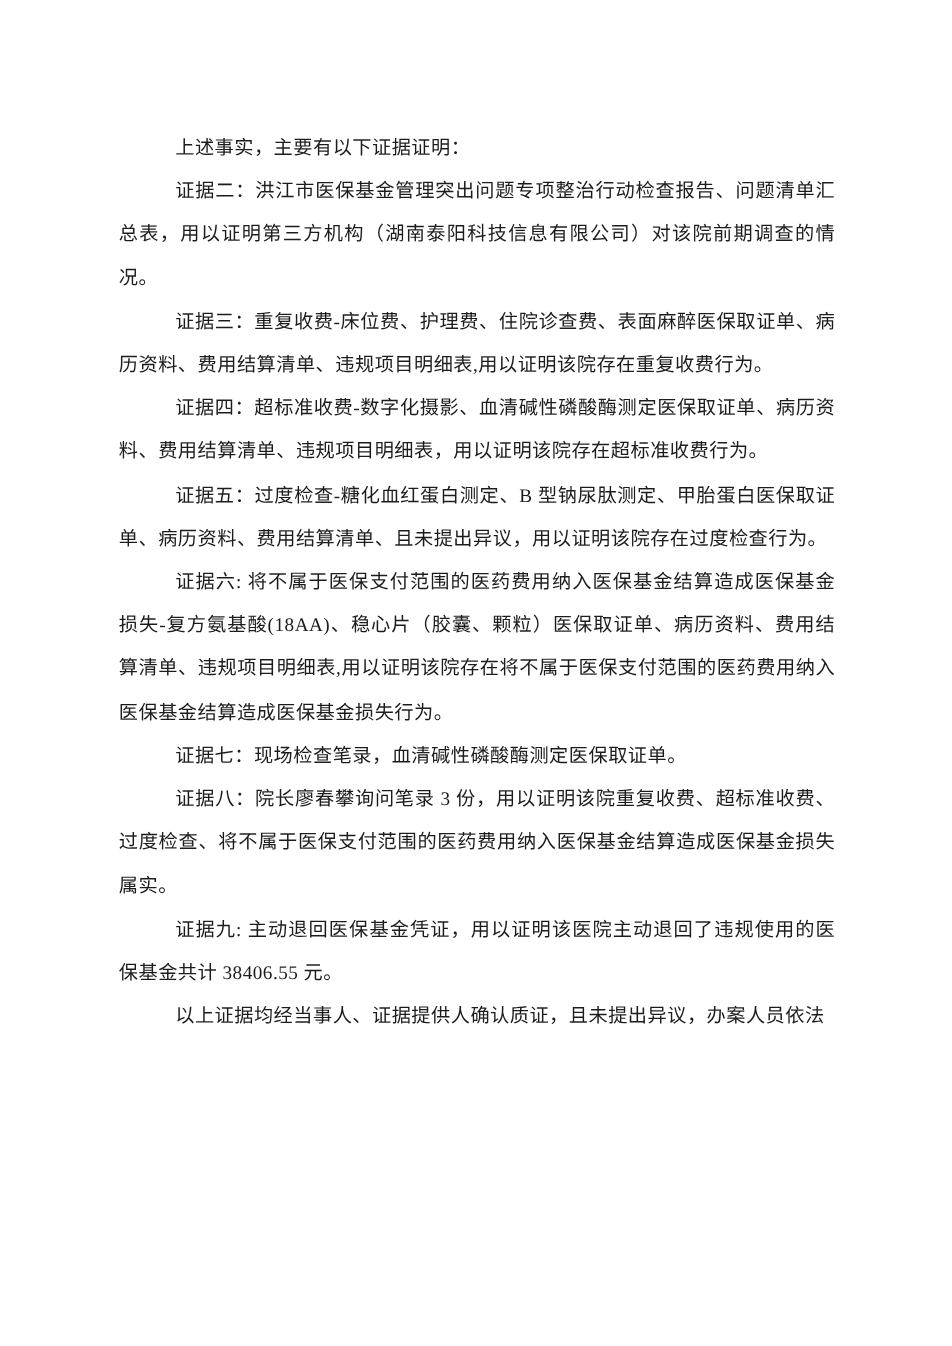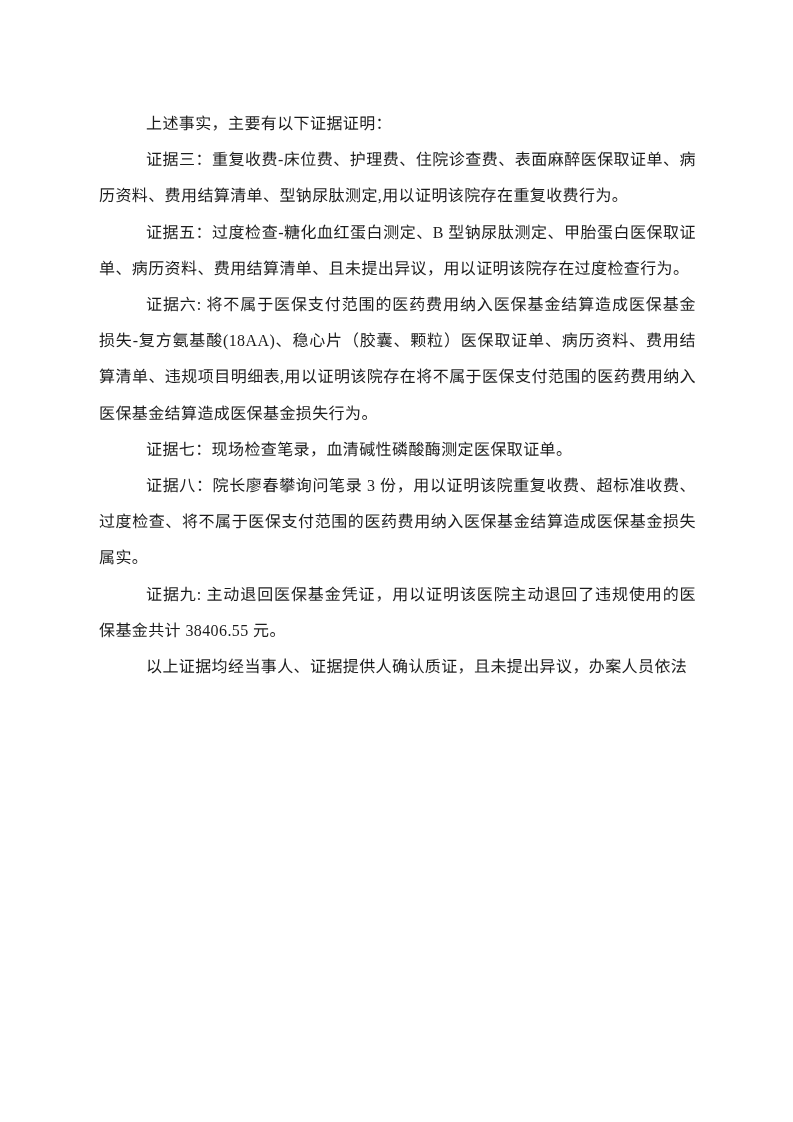"证据二：洪江市医保基金管理突出问题专项整治行动检查报告、问题清单汇总表，用以证明" p { html: none -> <p>证据二：洪江市医保基金管理突出问题专项整治行动检查报告、问题清单汇总表，用以证明第三方机构（湖南泰阳科技信息有限公司）对该院前期调查的情况。</p> }
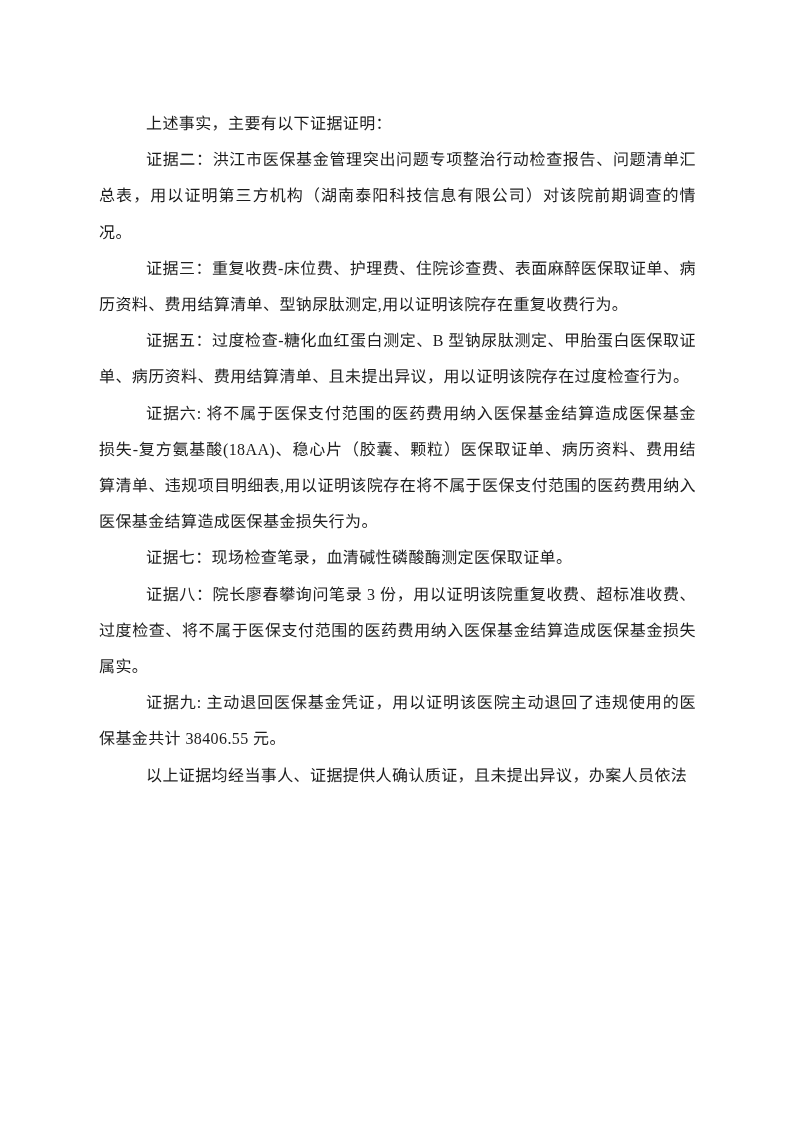"证据三：重复收费-床位费、护理费、住院诊查费、表面麻醉医保取证单、病历资料、费用" p { text: 型钠尿肽测定 -> 违规项目明细表 }
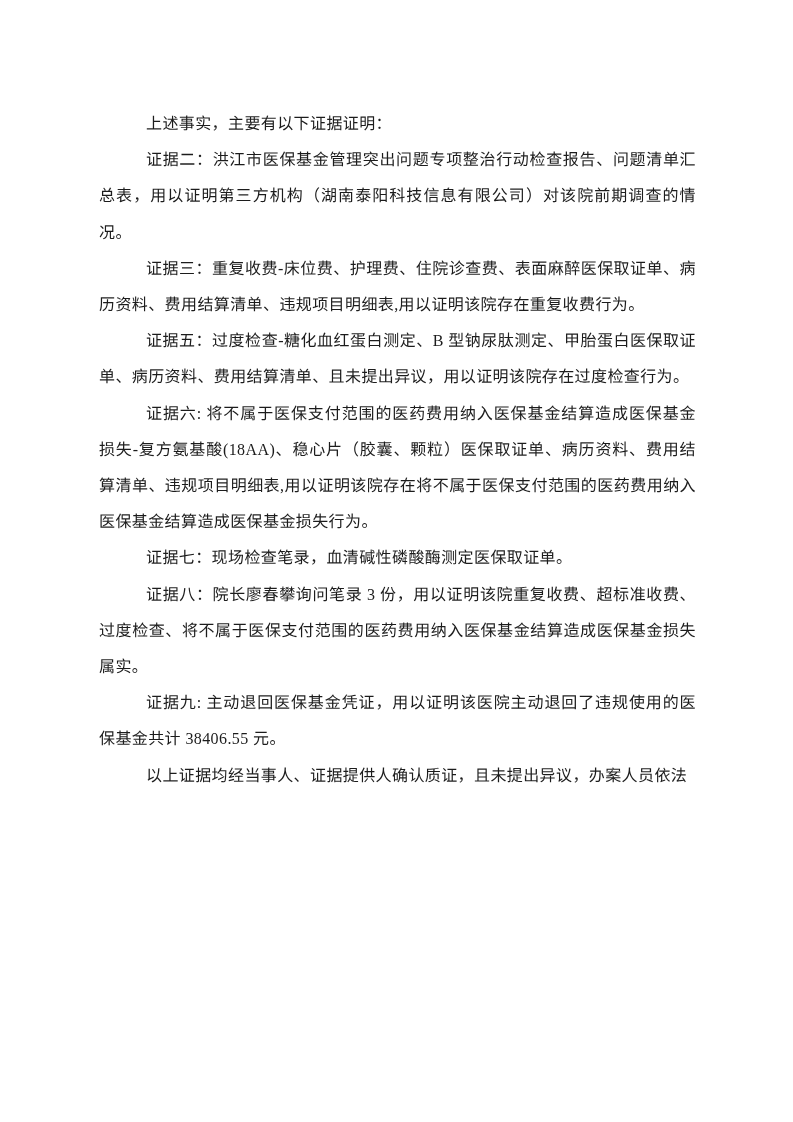"证据四：超标准收费-数字化摄影、血清碱性磷酸酶测定医保取证单、病历资料、费用结算" p { html: none -> <p>证据四：超标准收费-数字化摄影、血清碱性磷酸酶测定医保取证单、病历资料、费用结算清单、违规项目明细表，用以证明该院存在超标准收费行为。</p> }
